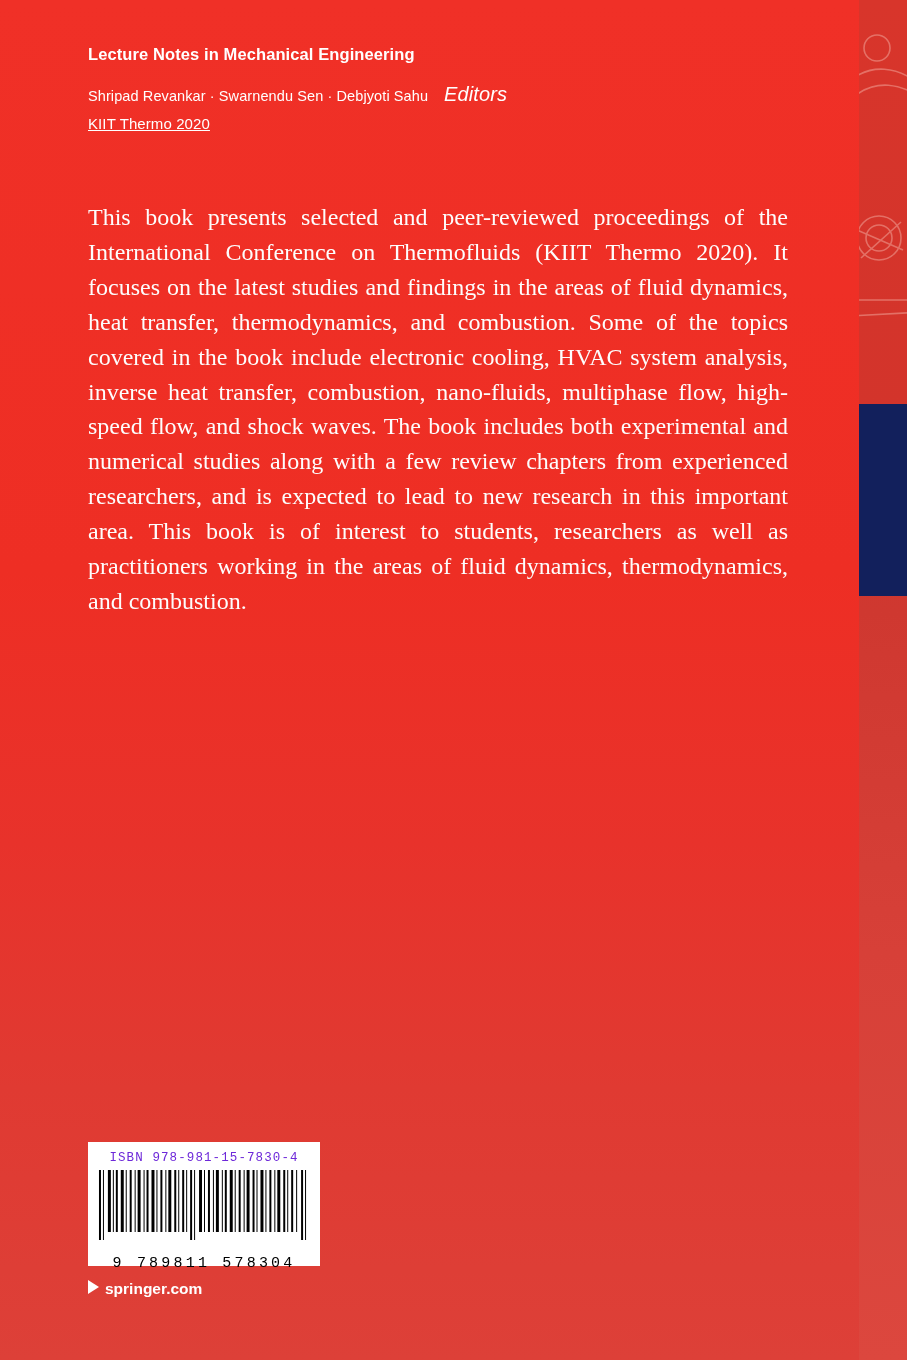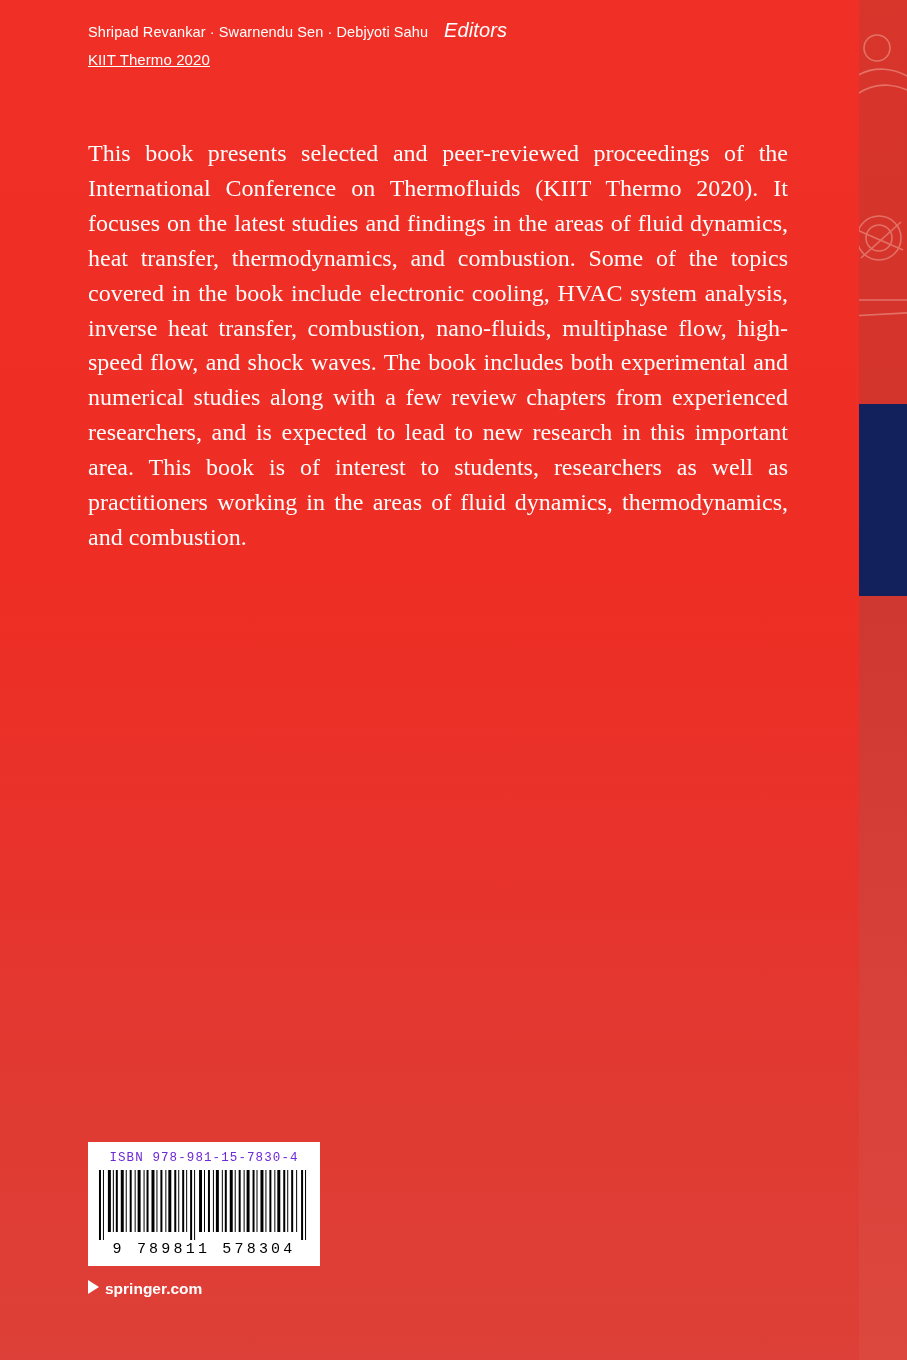"Lecture Notes in Mechanical Engineering" div.series { html: none -> <div>Lecture Notes in Mechanical Engineering</div> }
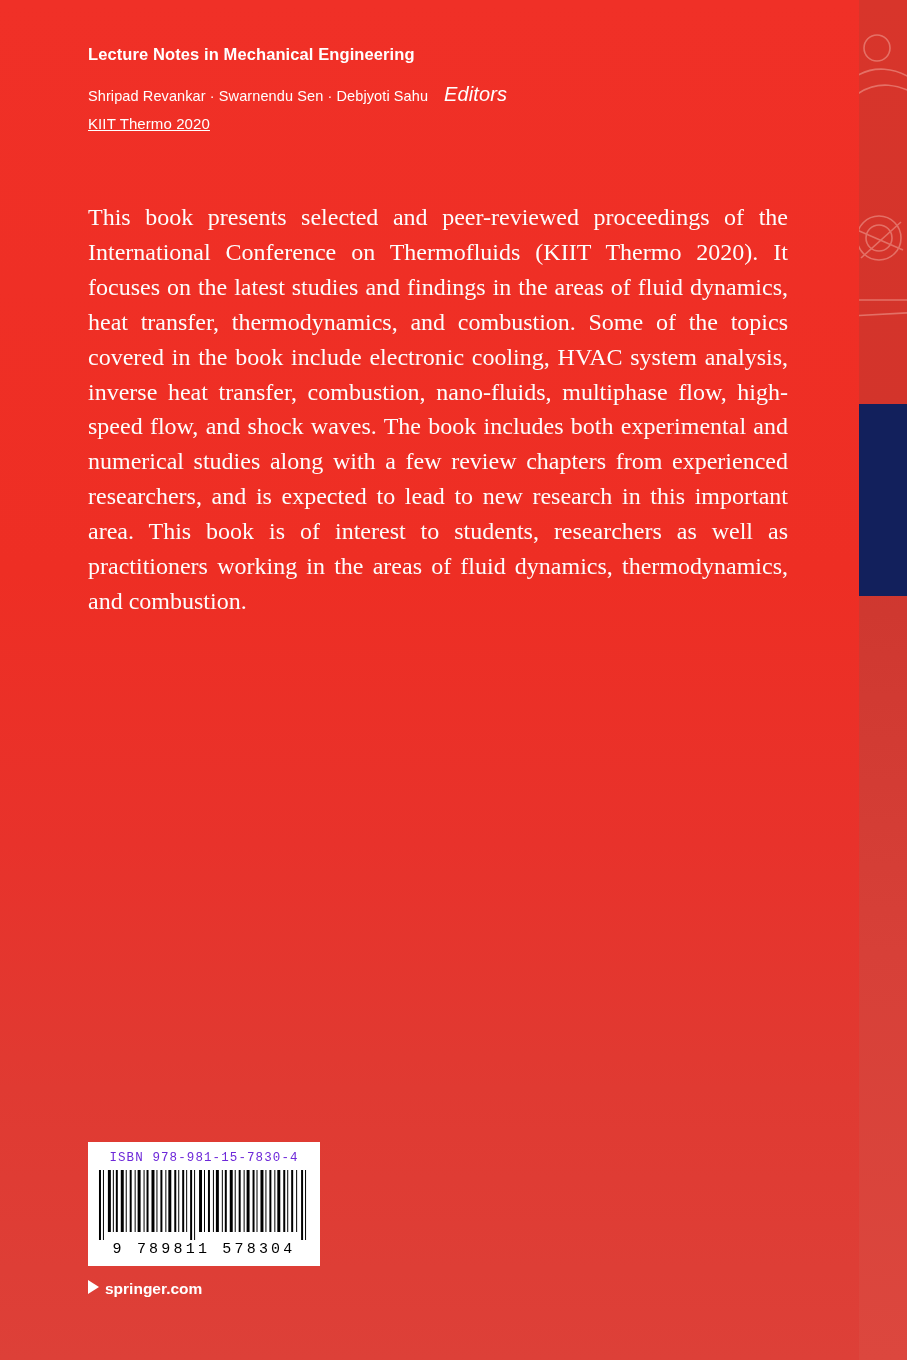"9 789811 578304" #ean-text { margin-top: 1px -> 15px }
